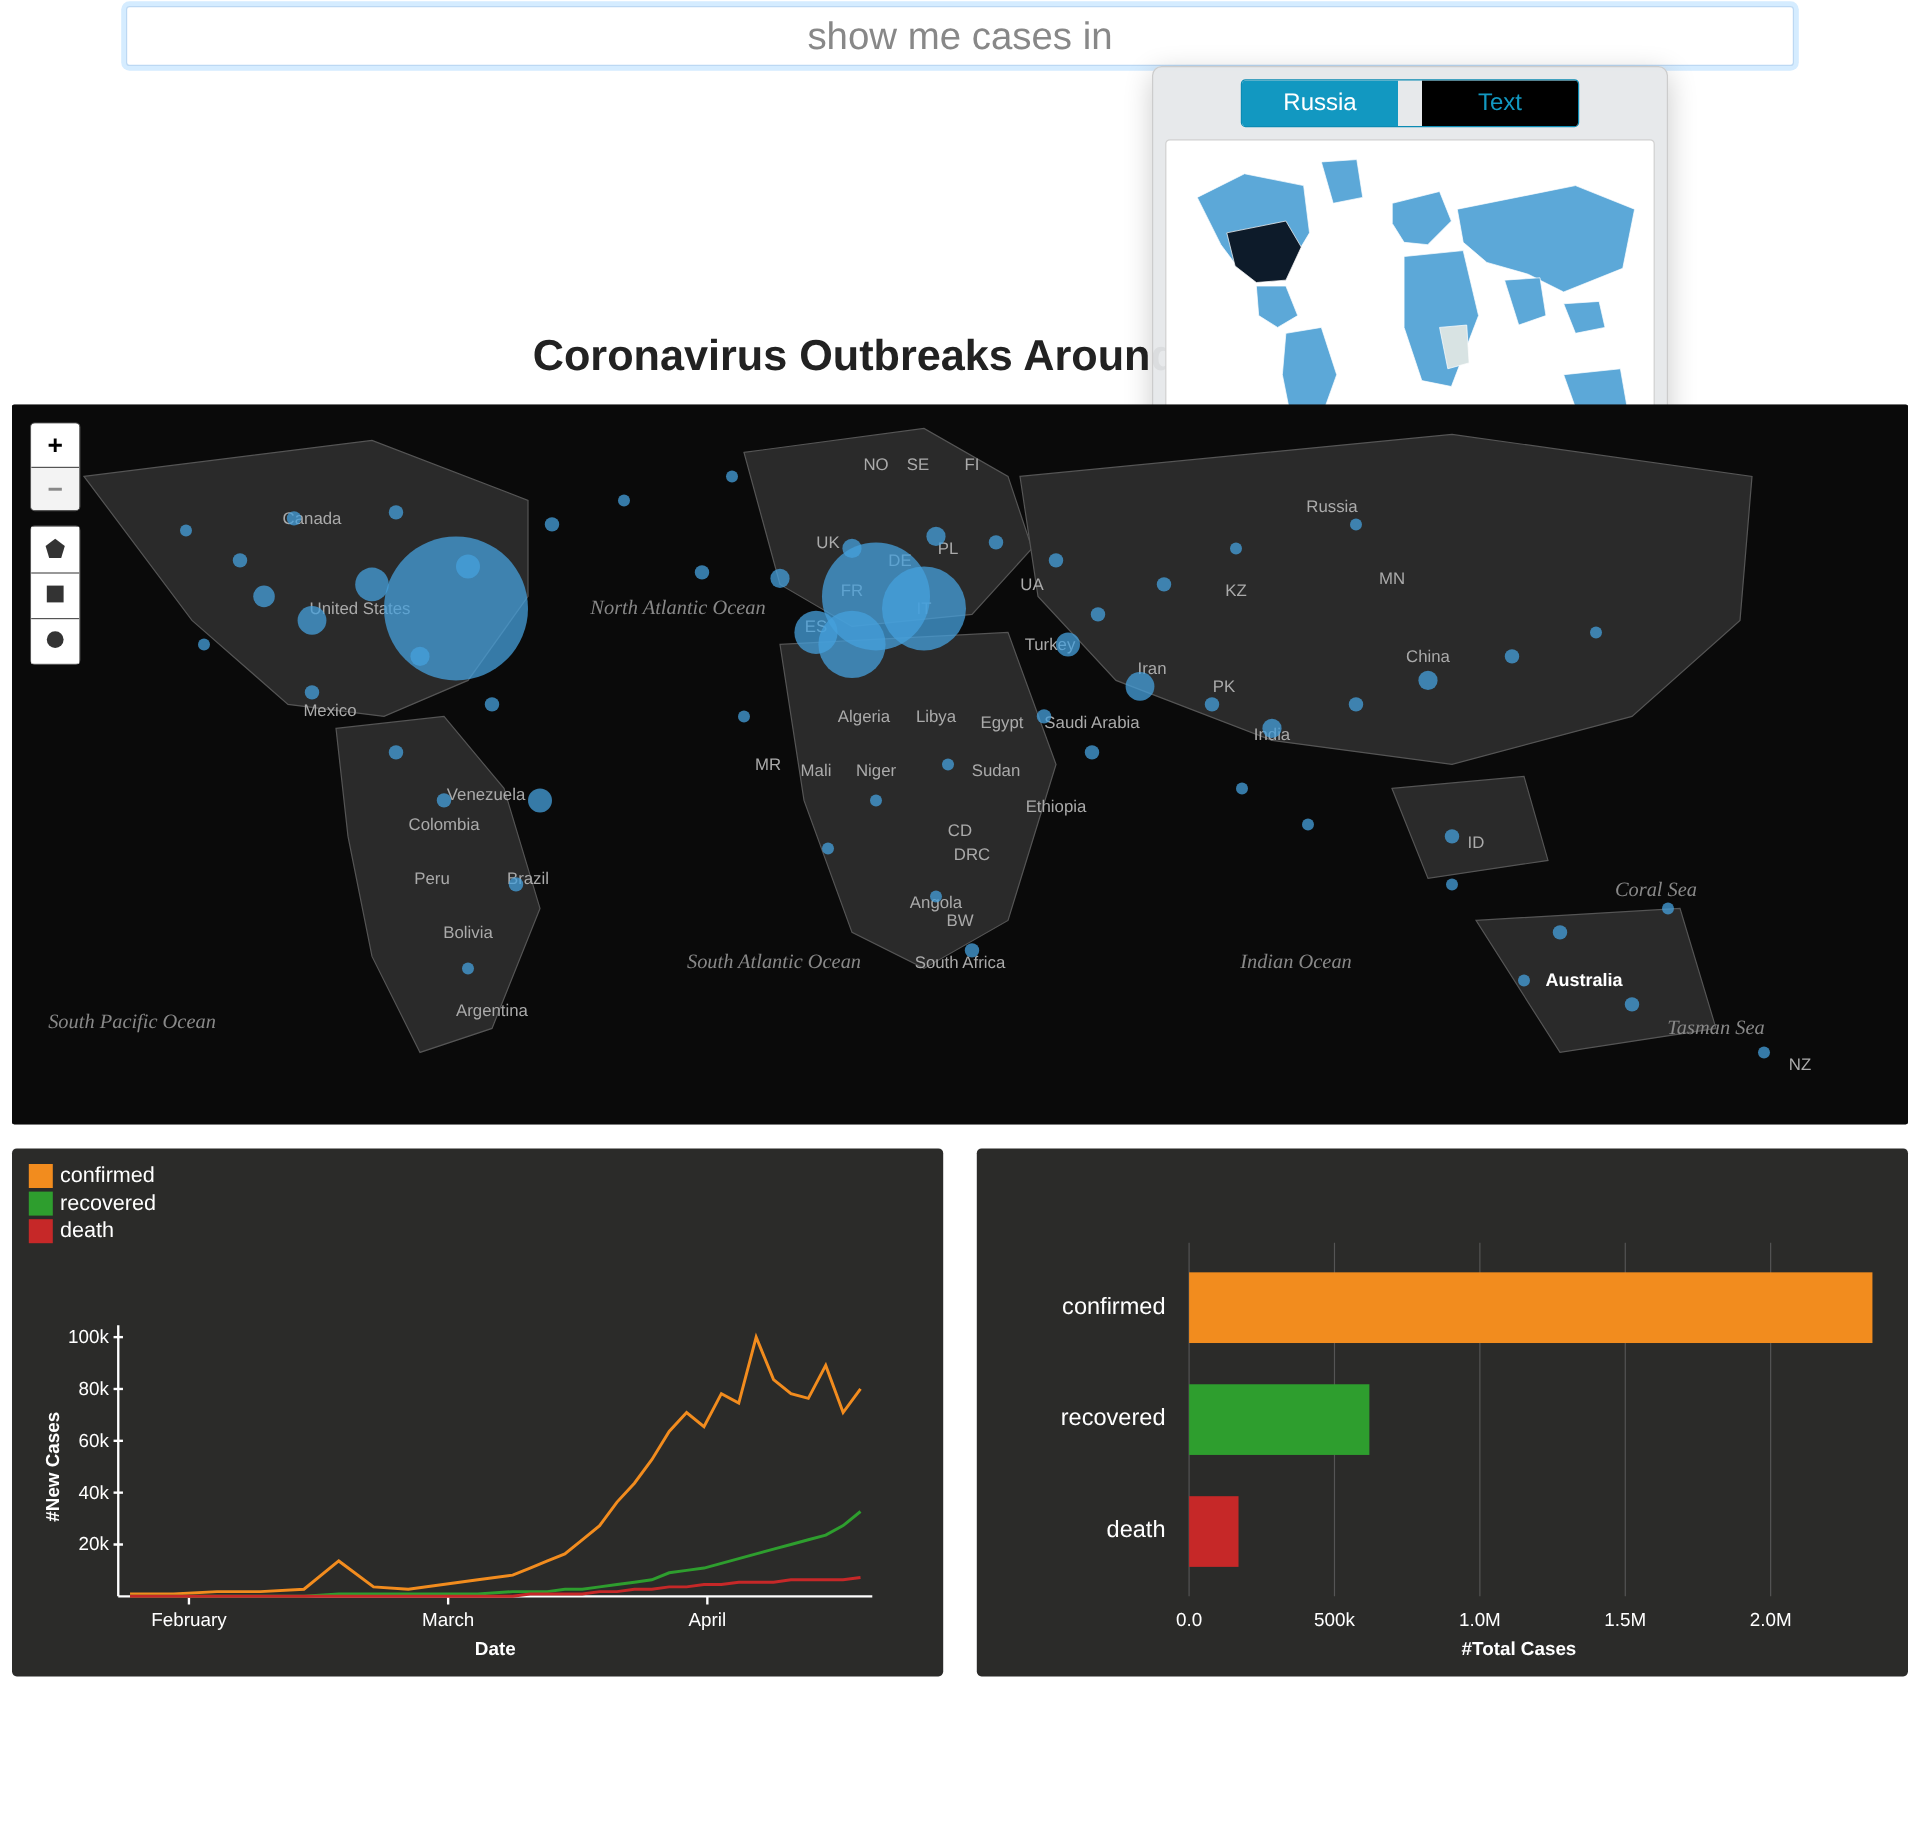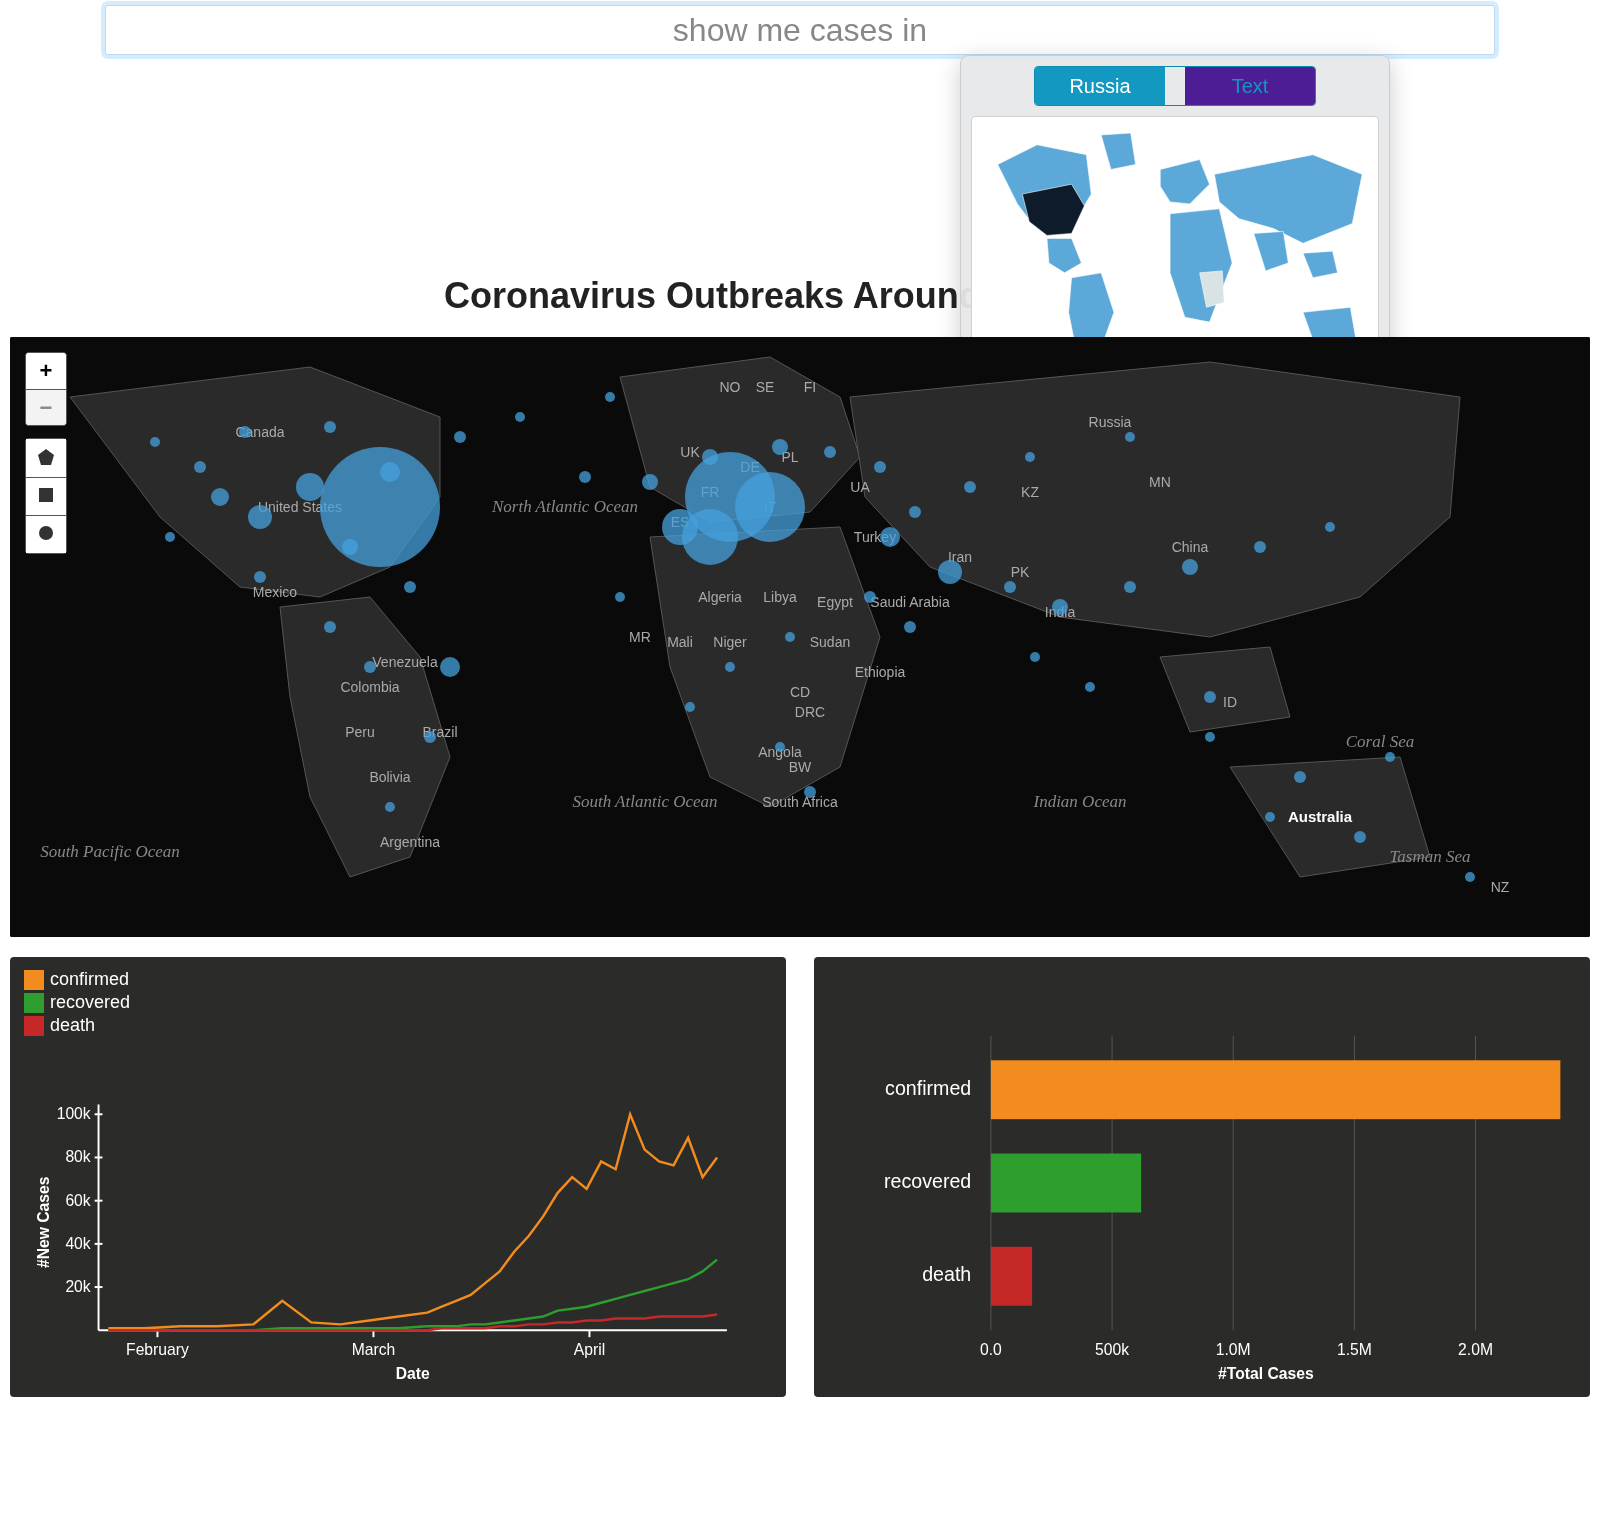"Text" .toggle-inactive { background: #4c1d95 -> #000000 }
